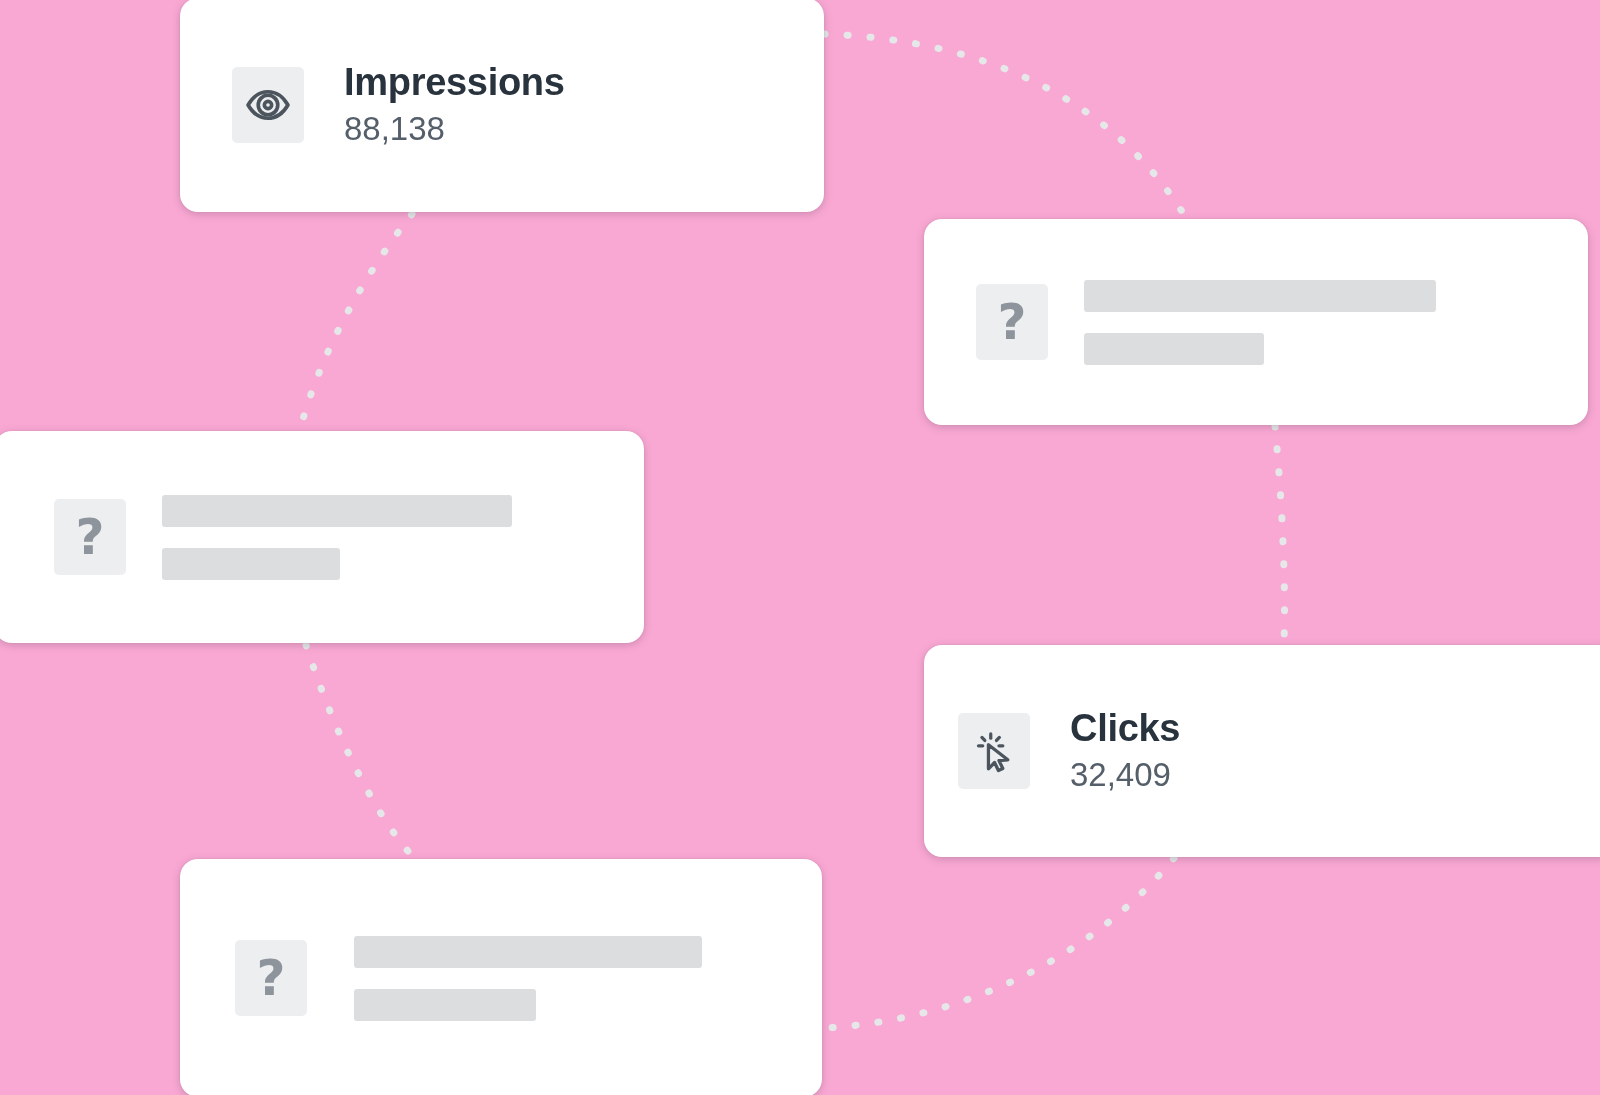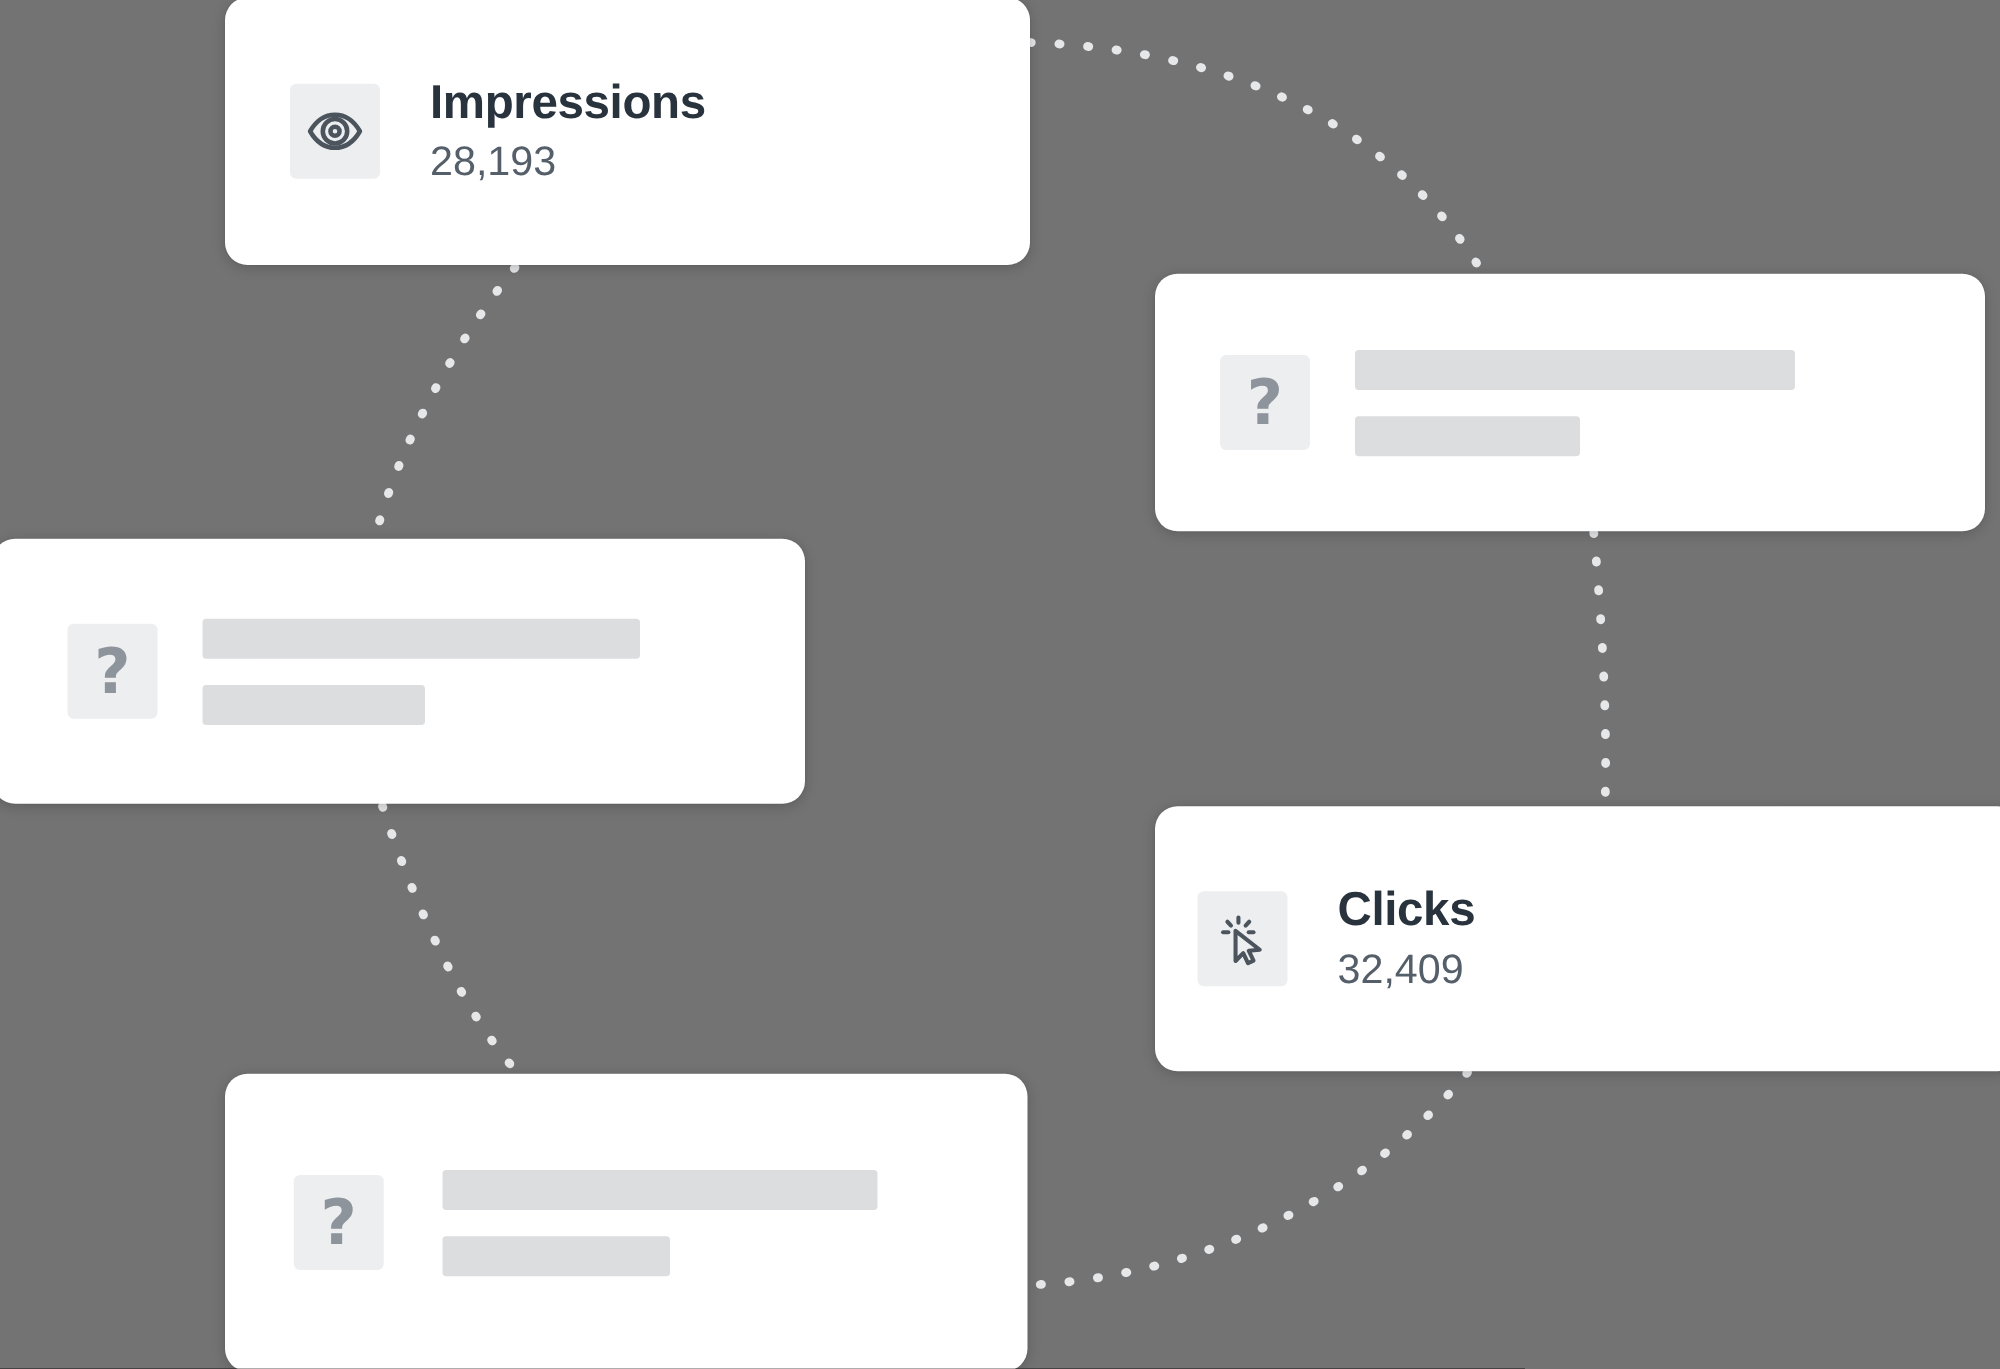"Impressions" #stage { background: #737373 -> #f9a8d4 }
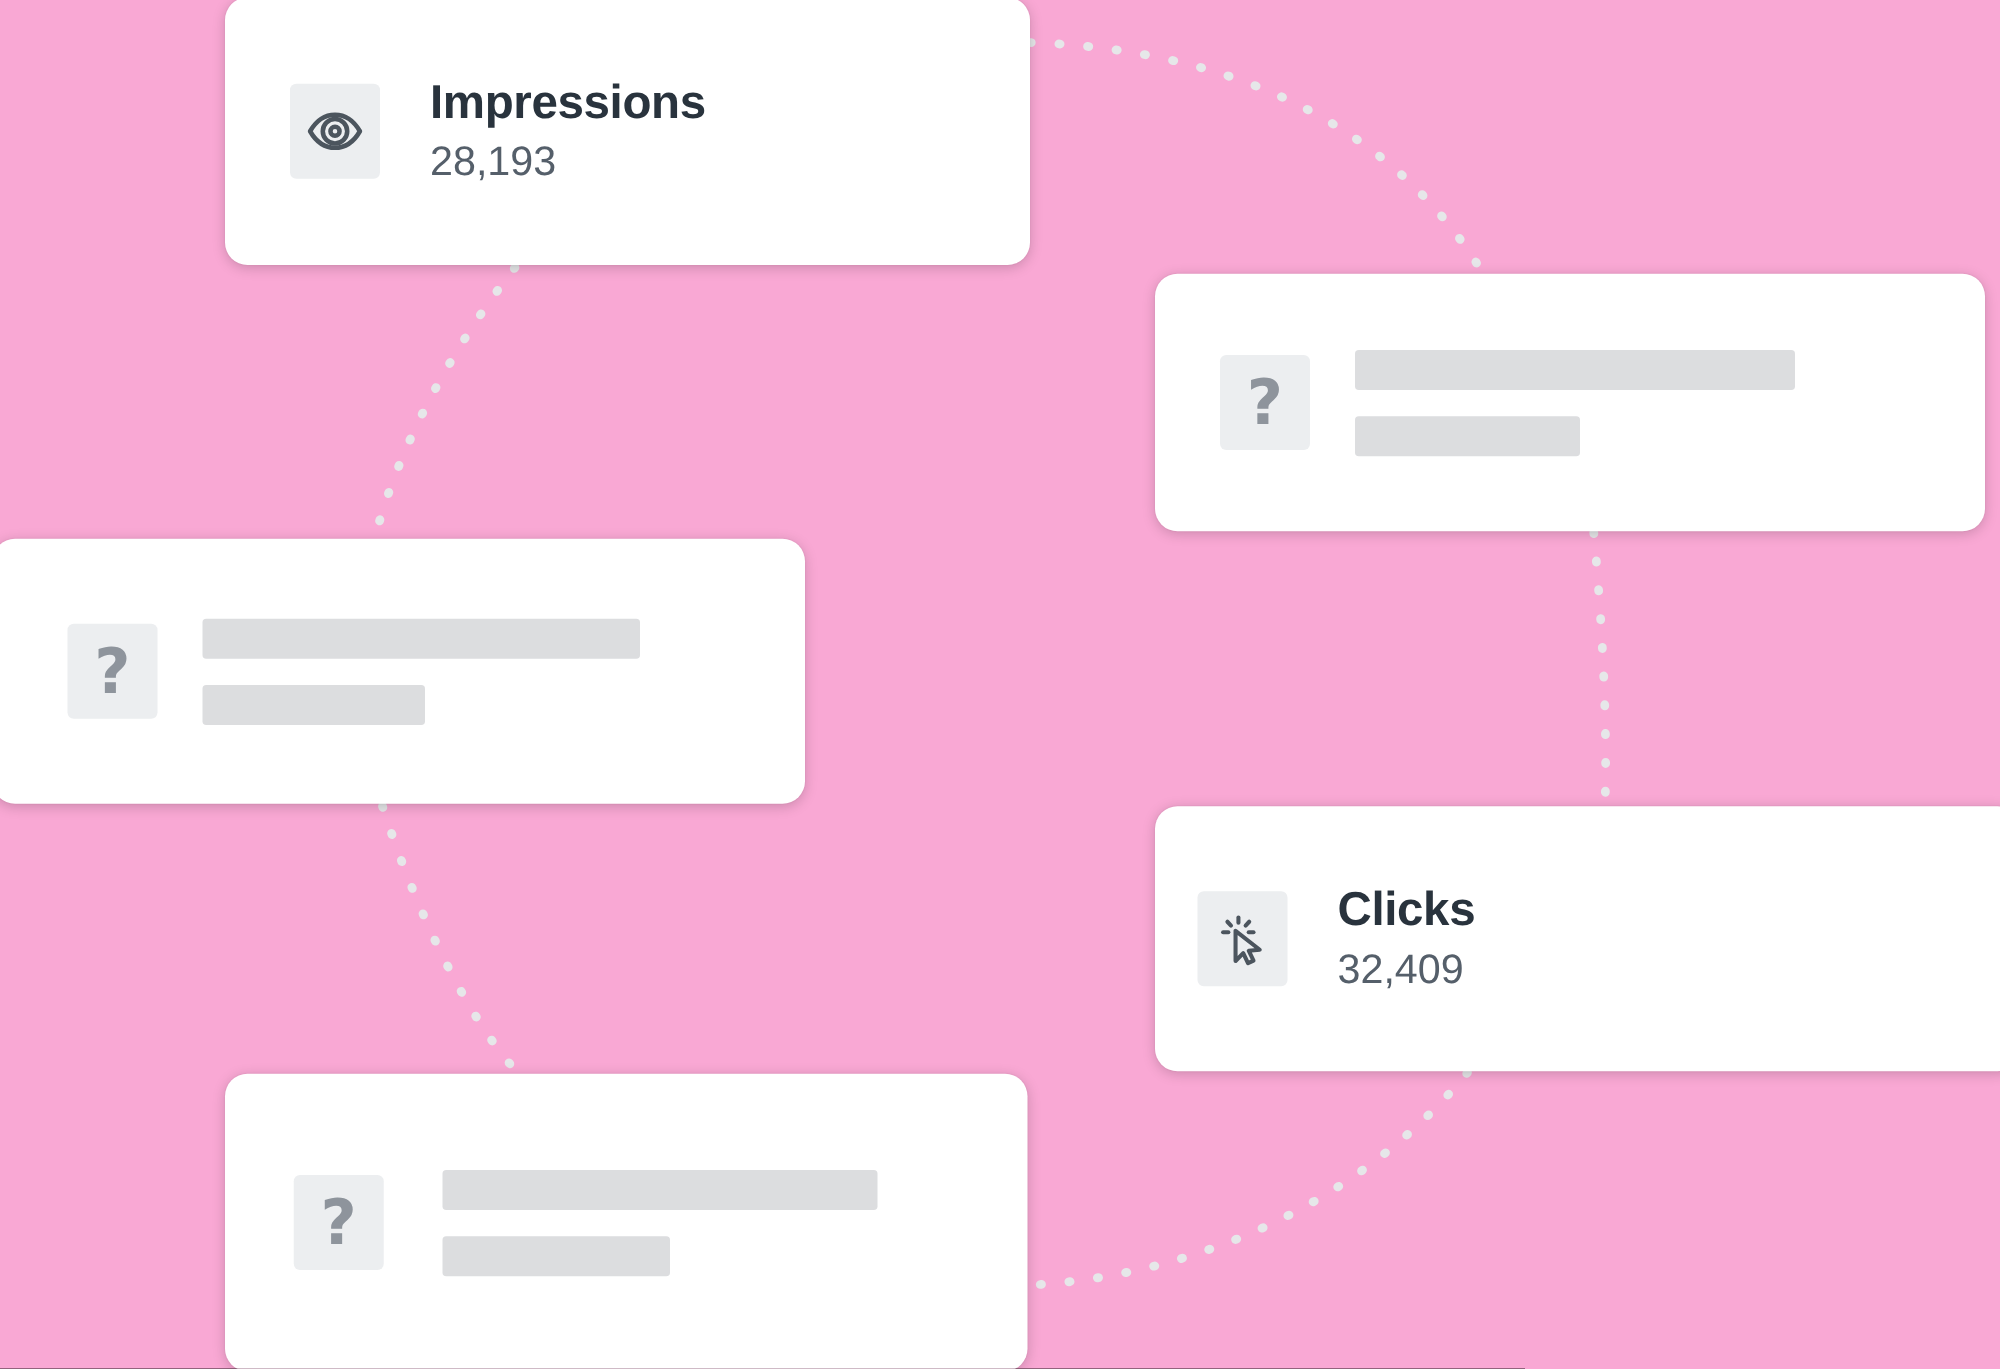"28,193" div.metric-value { text: 28,193 -> 88,138 }
